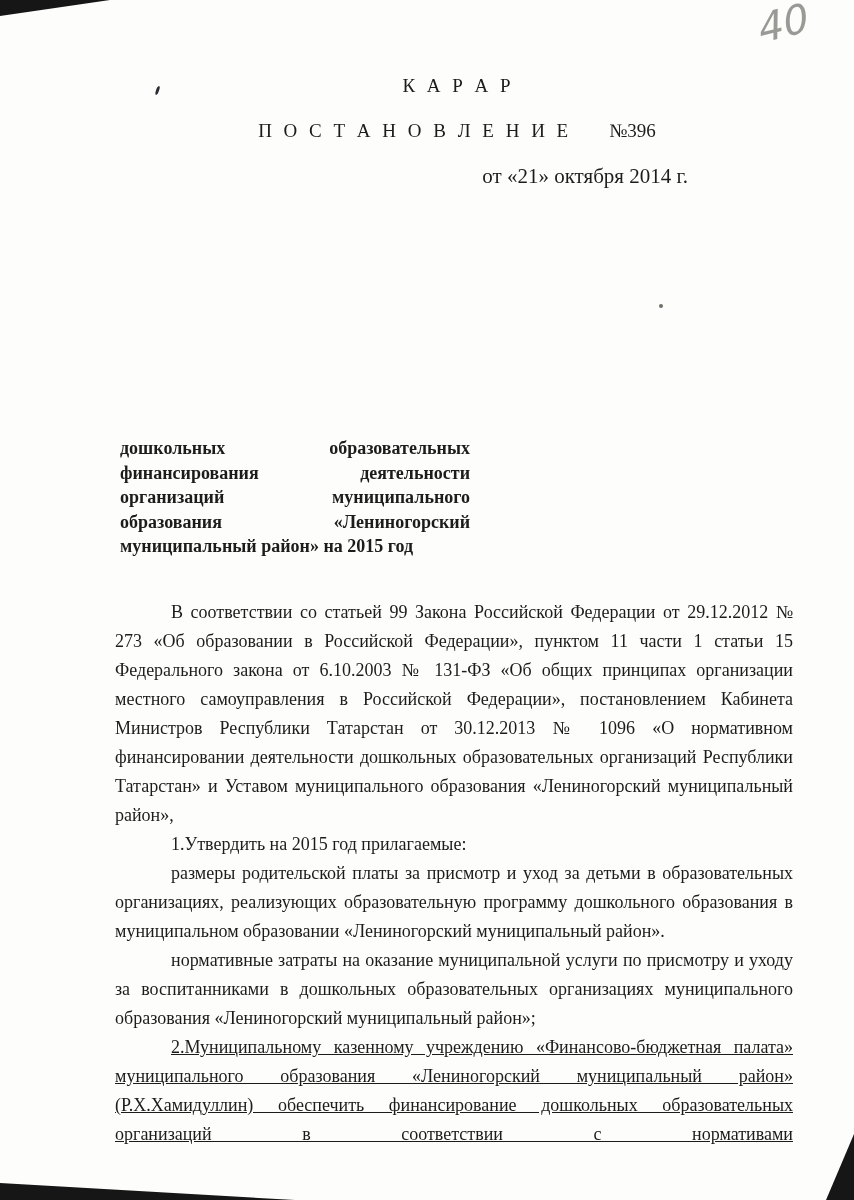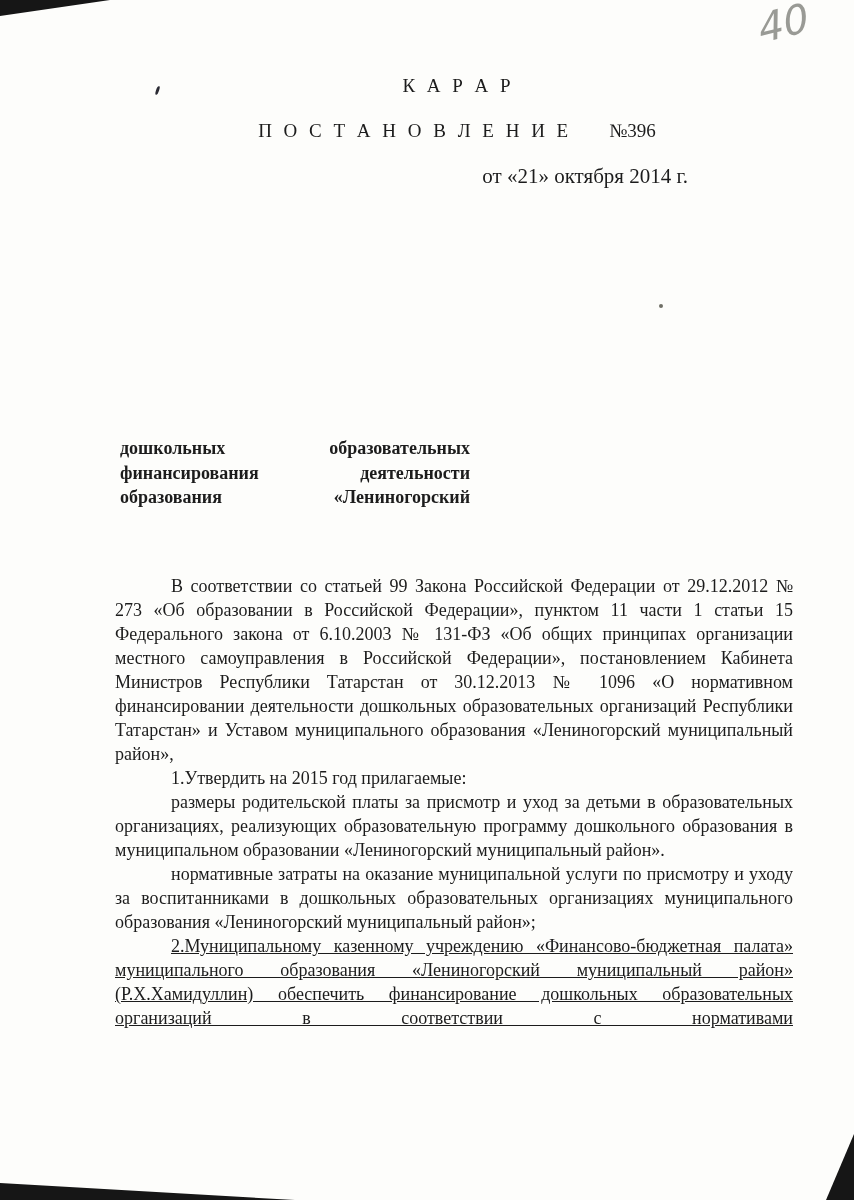"организаций муниципального" div.subject-line { html: none -> <div>организаций муниципального</div> }
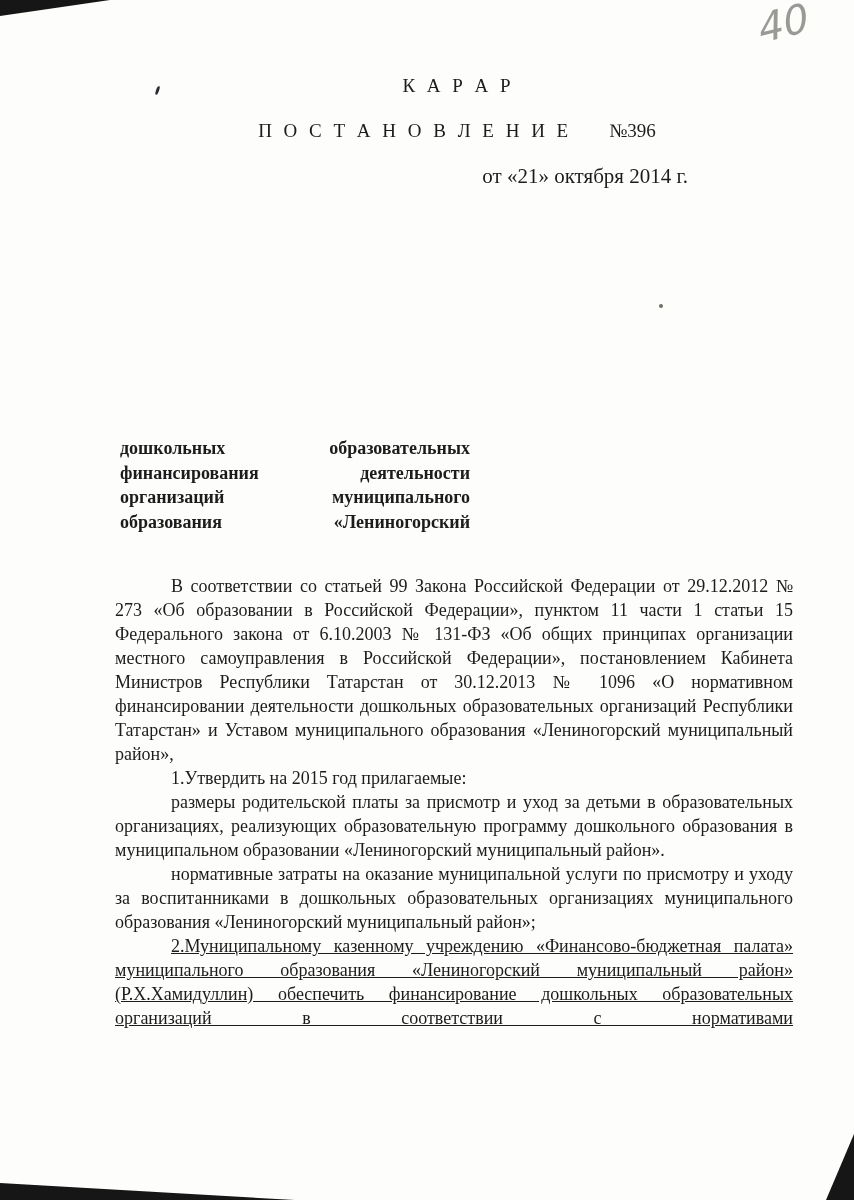"муниципальный район» на 2015 год" div.subject-line { html: none -> <div>муниципальный район» на 2015 год</div> }
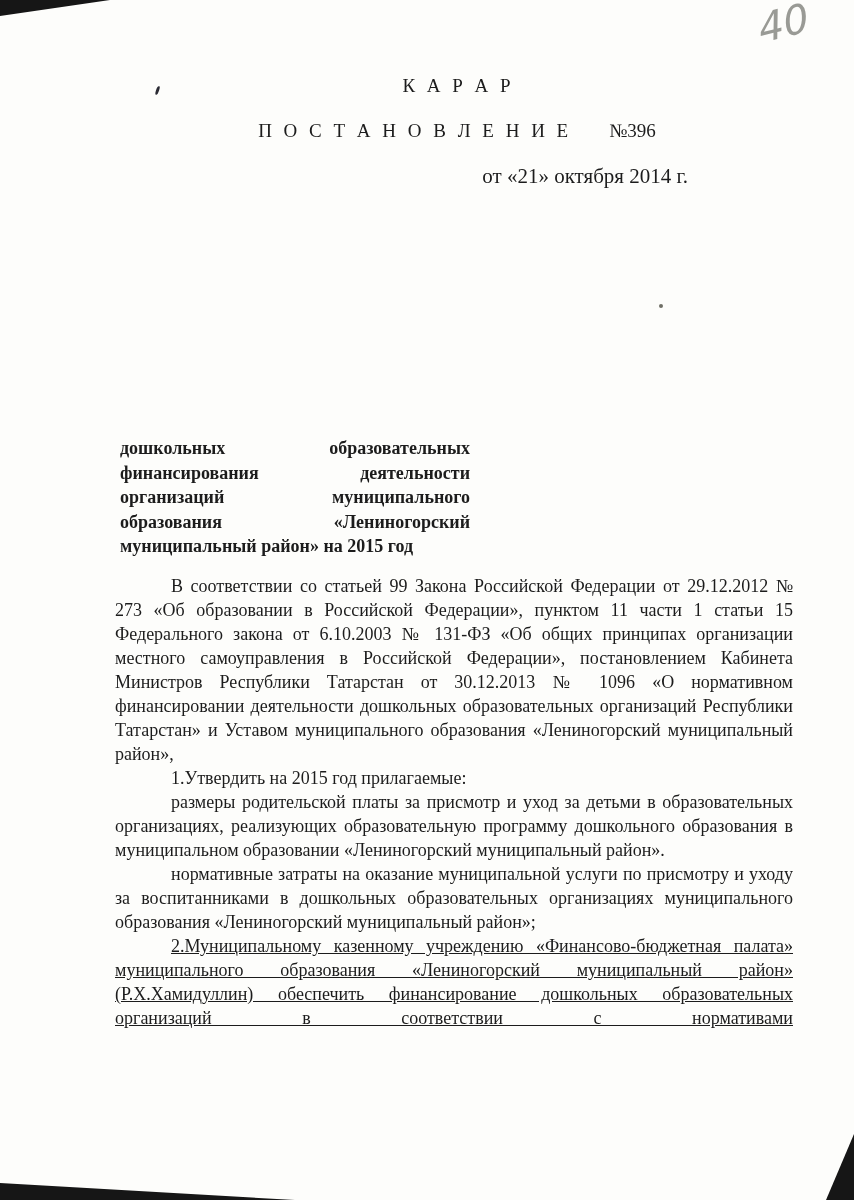"В соответствии со статьей 99" .body-text { line-height: 24px -> 29px; top: 574px -> 598px }
